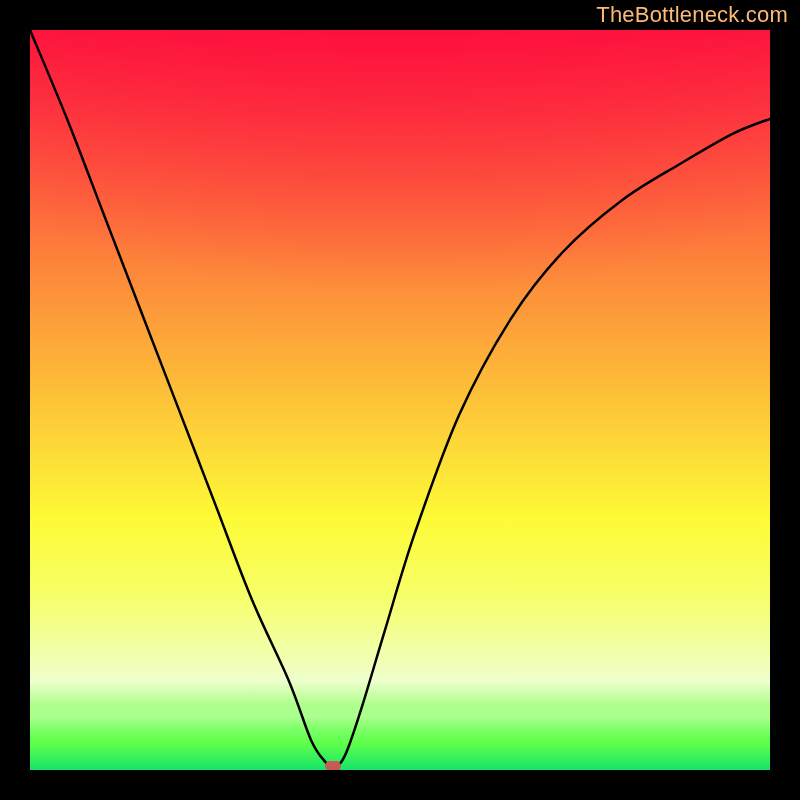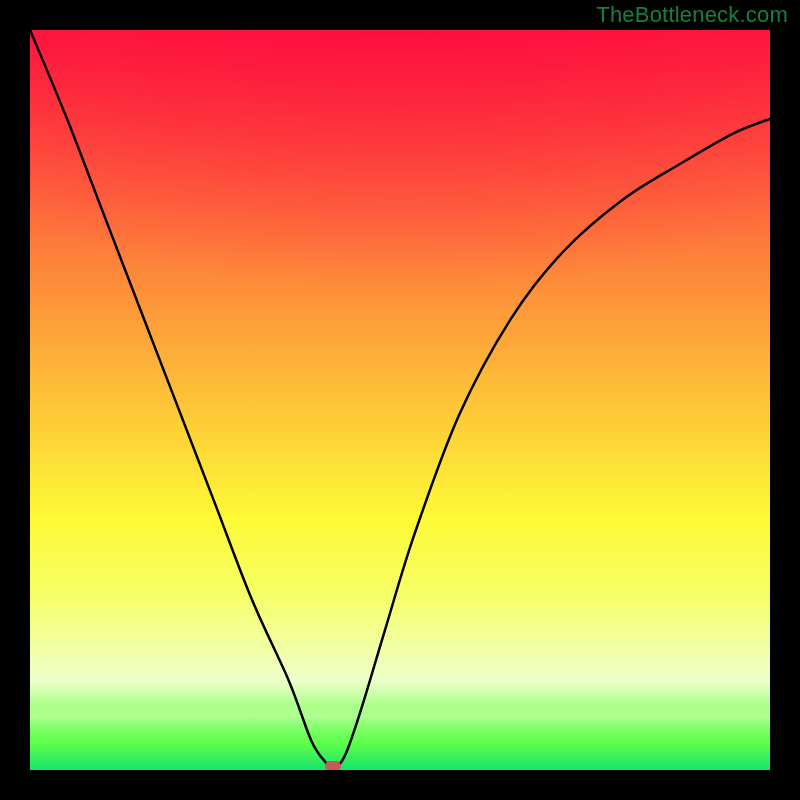"TheBottleneck.com" .watermark { color: #15803d -> #fdba74 }
